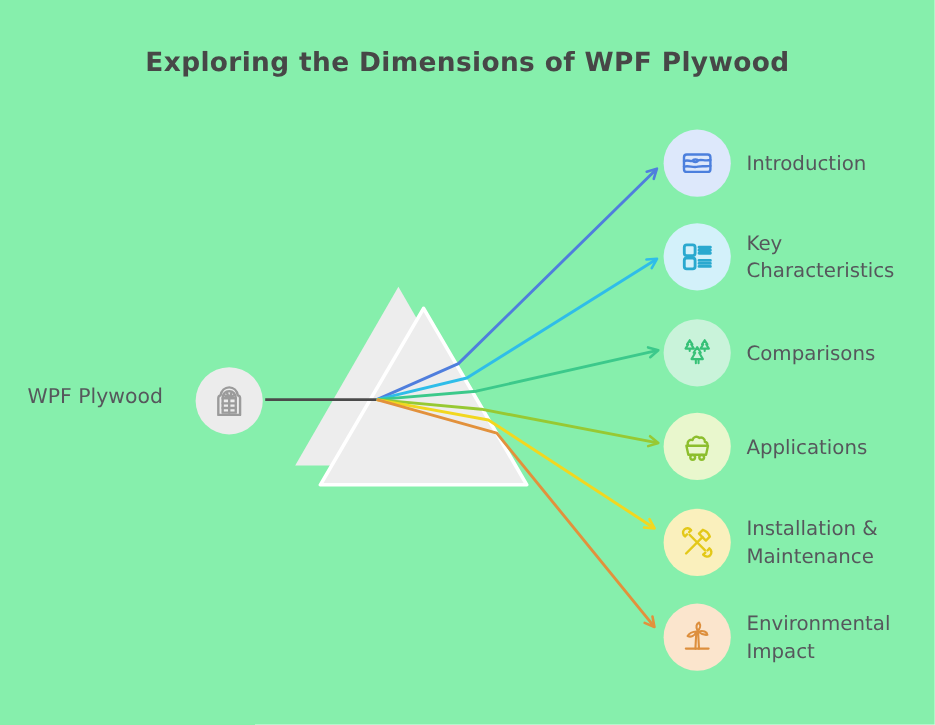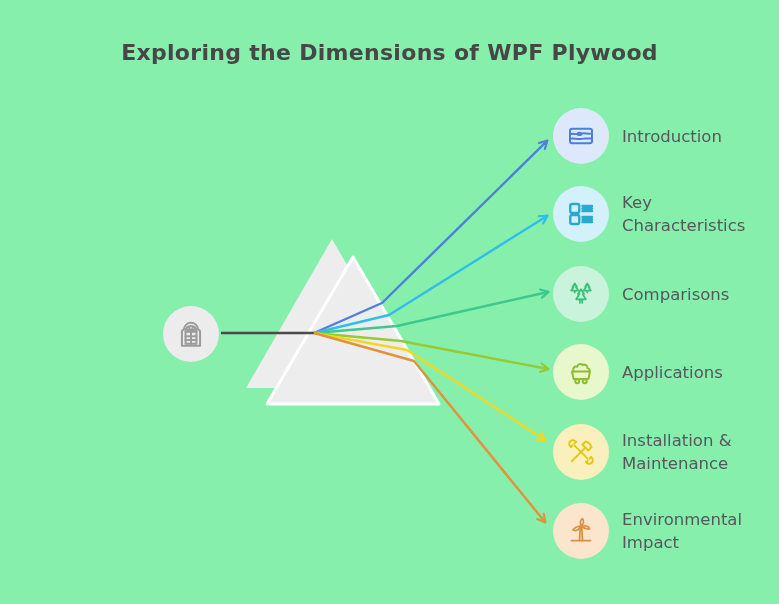"WPF Plywood" div.root-label { html: none -> <div>WPF Plywood</div> }
